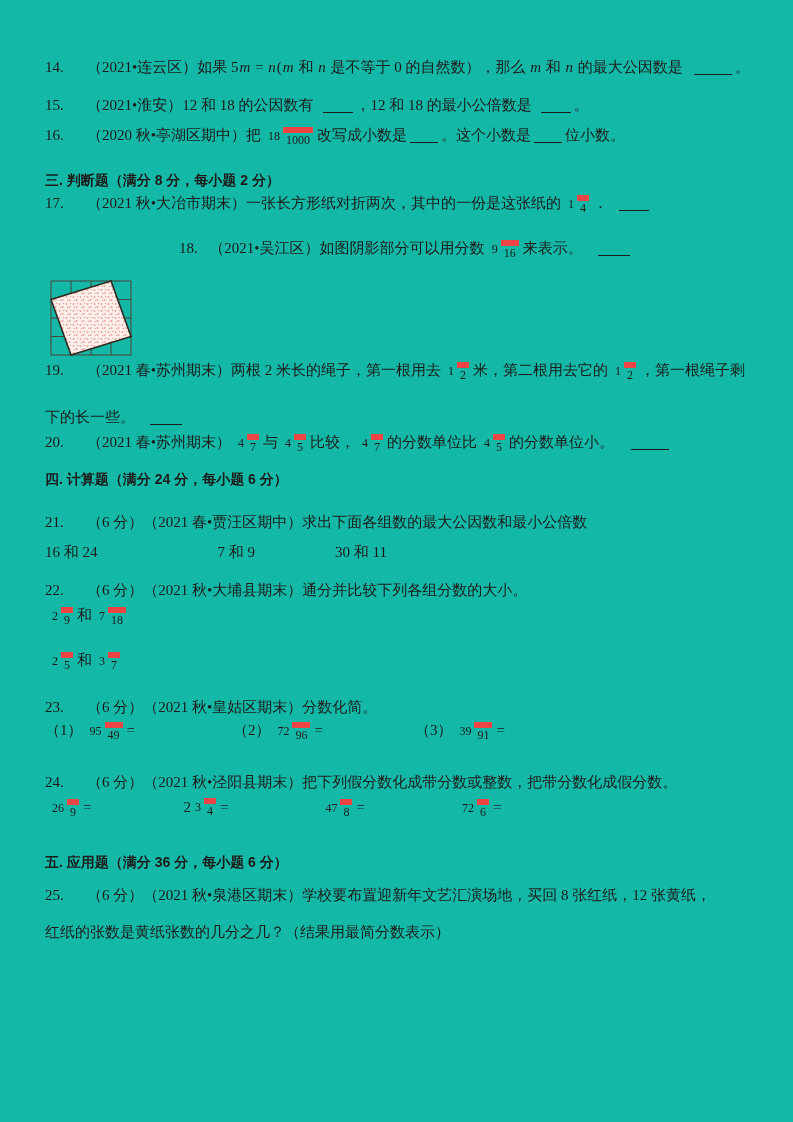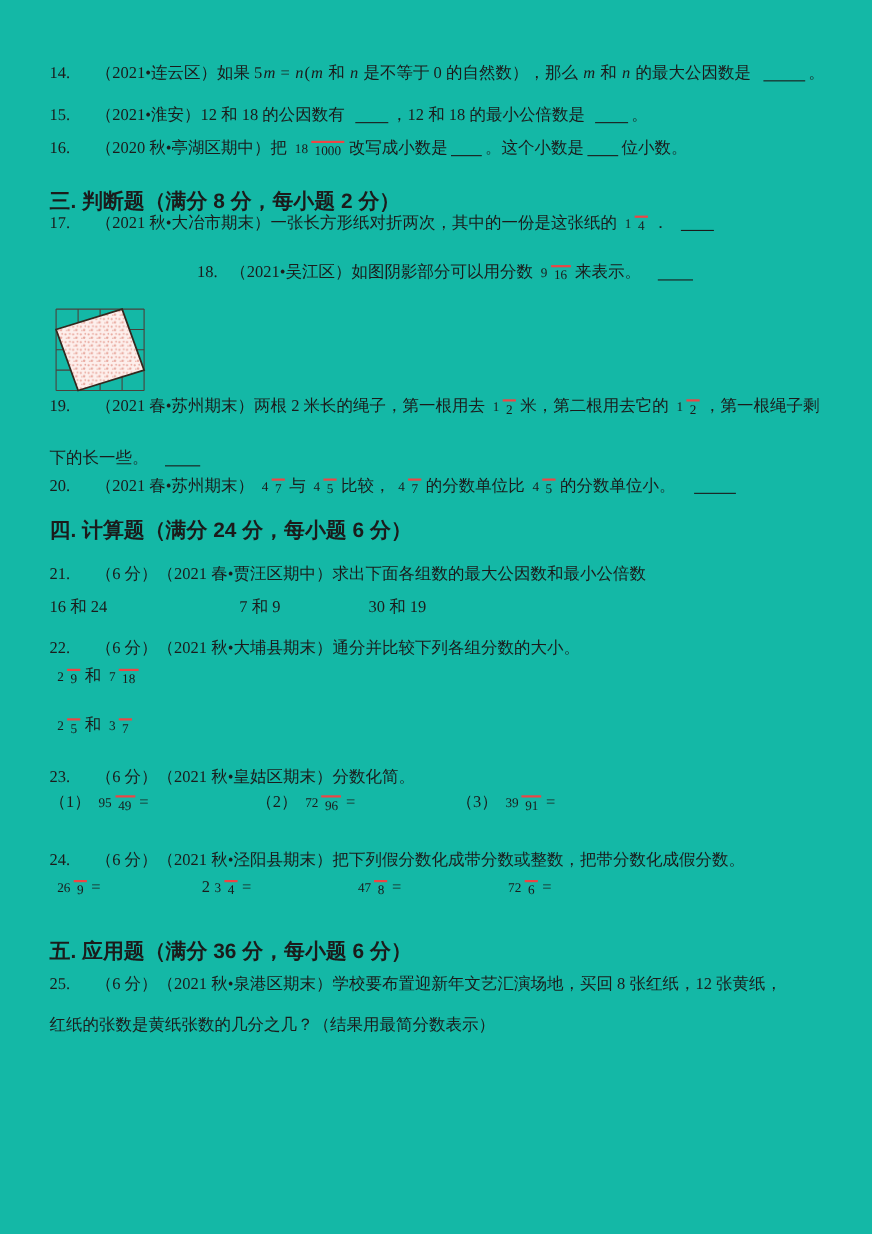"1000" .frac .den { border-top: 2px solid #ef4444 -> 6px solid #ef4444 }
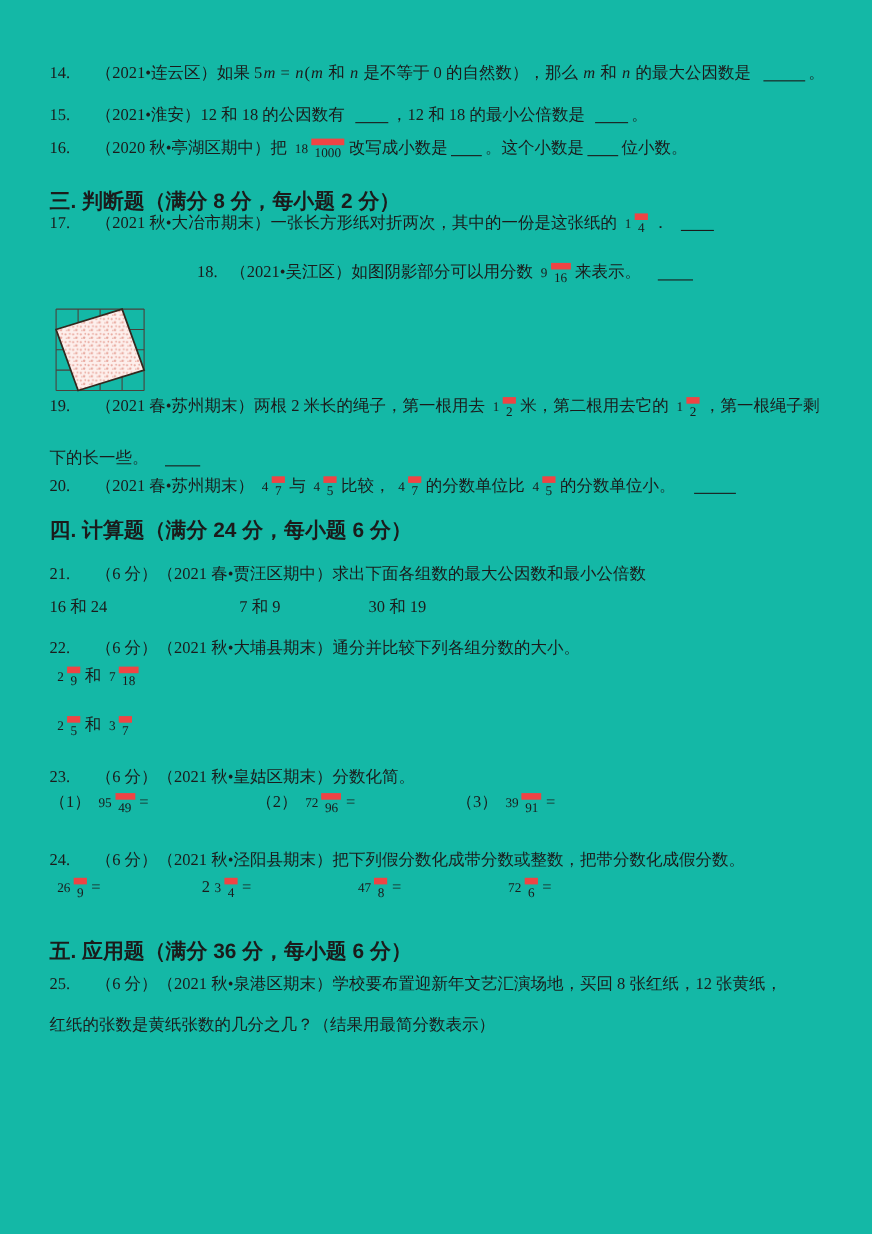"三. 判断题（满分 8 分，每小题 2" .section { font-size: 19px -> 14px }
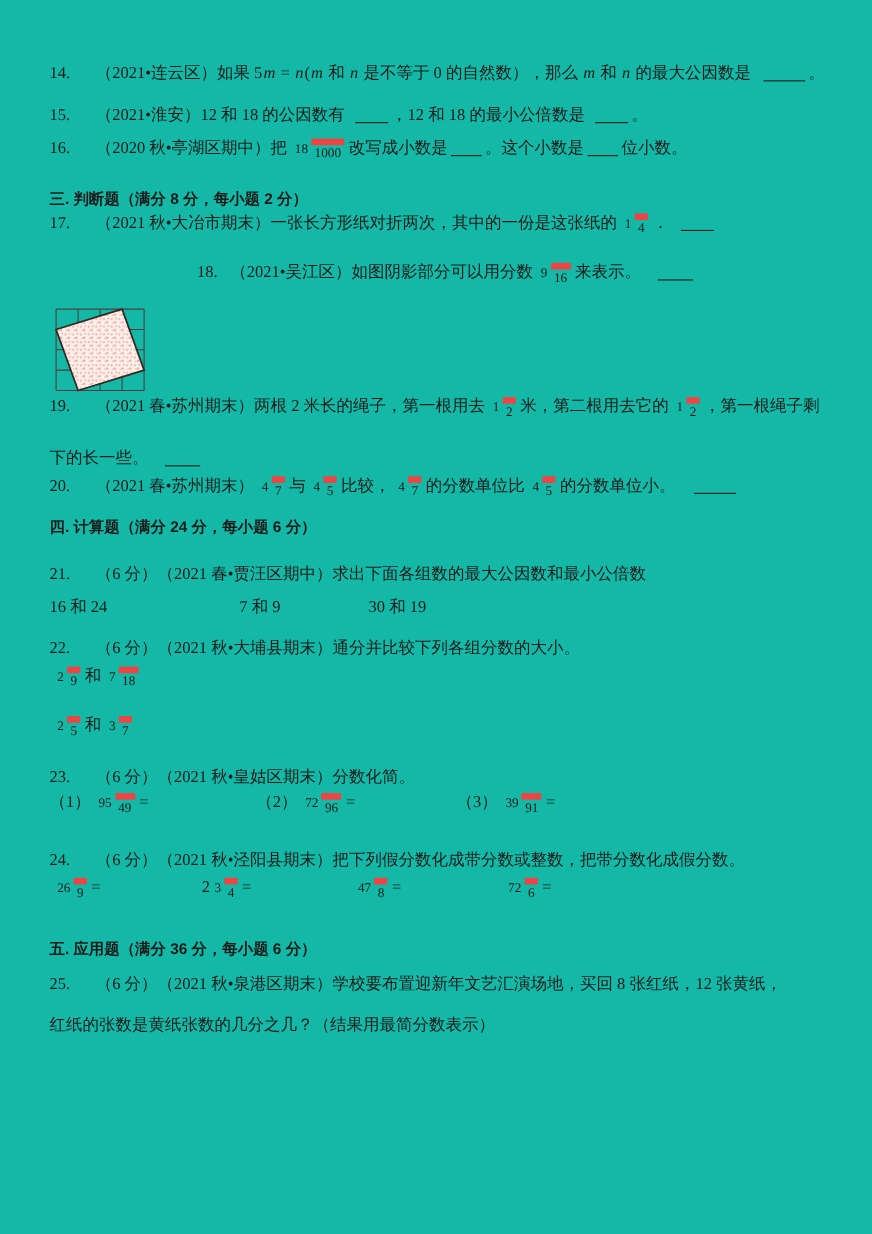"30 和 19" span { text: 19 -> 11 }
